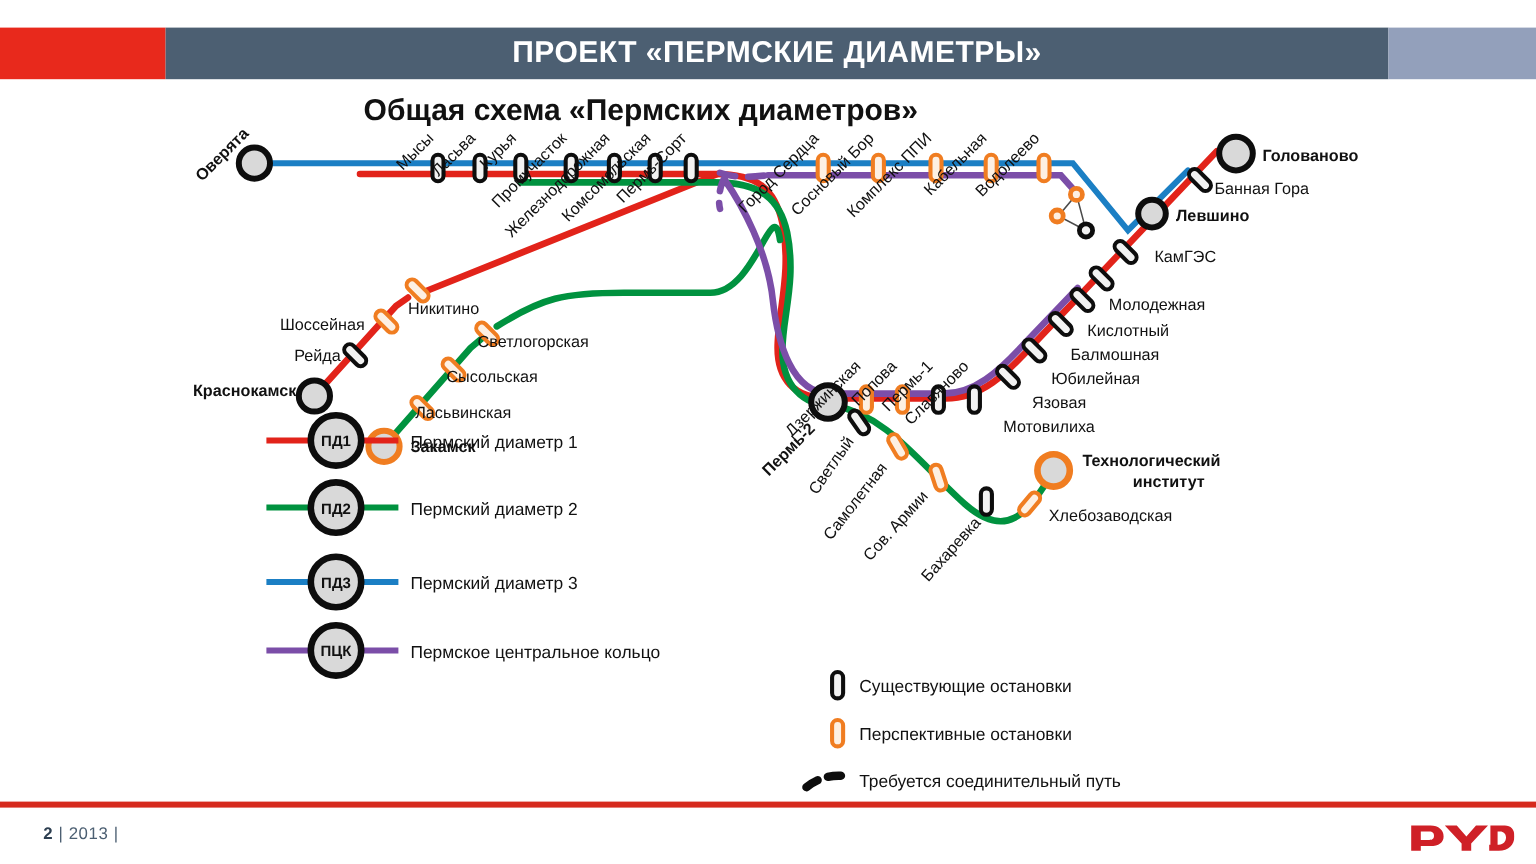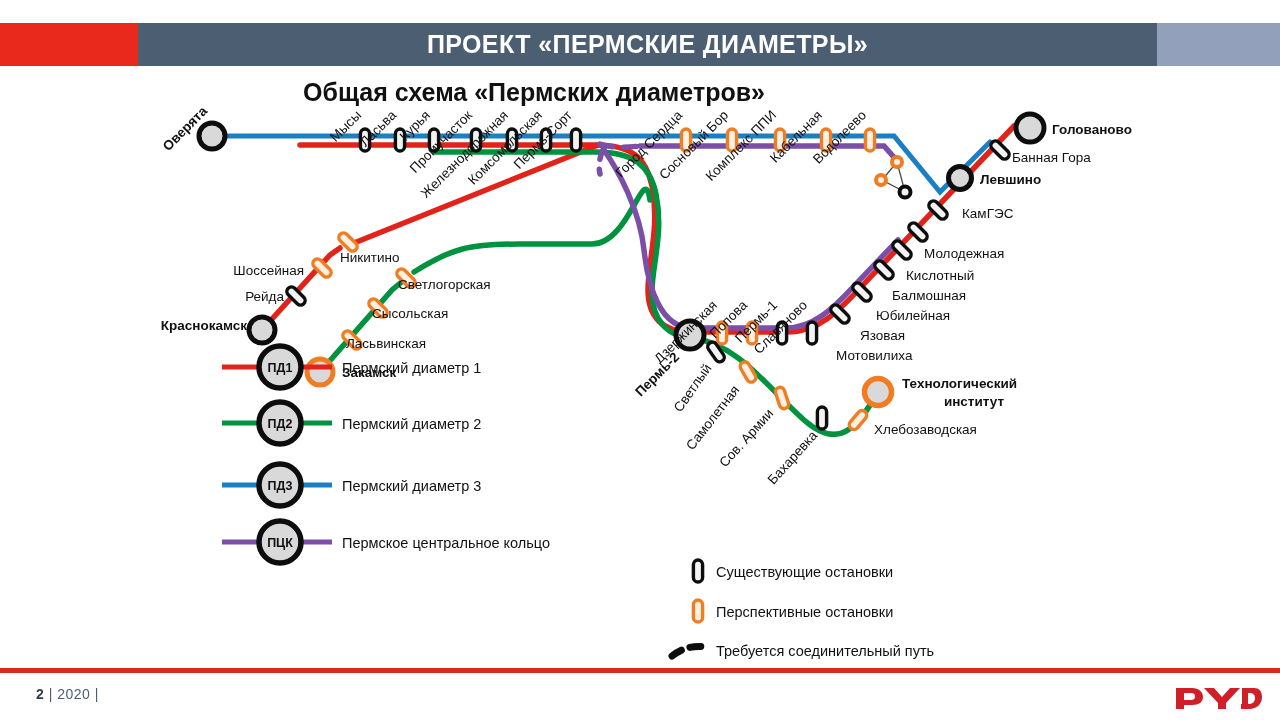"2020" span { text: 2020 -> 2013 }
